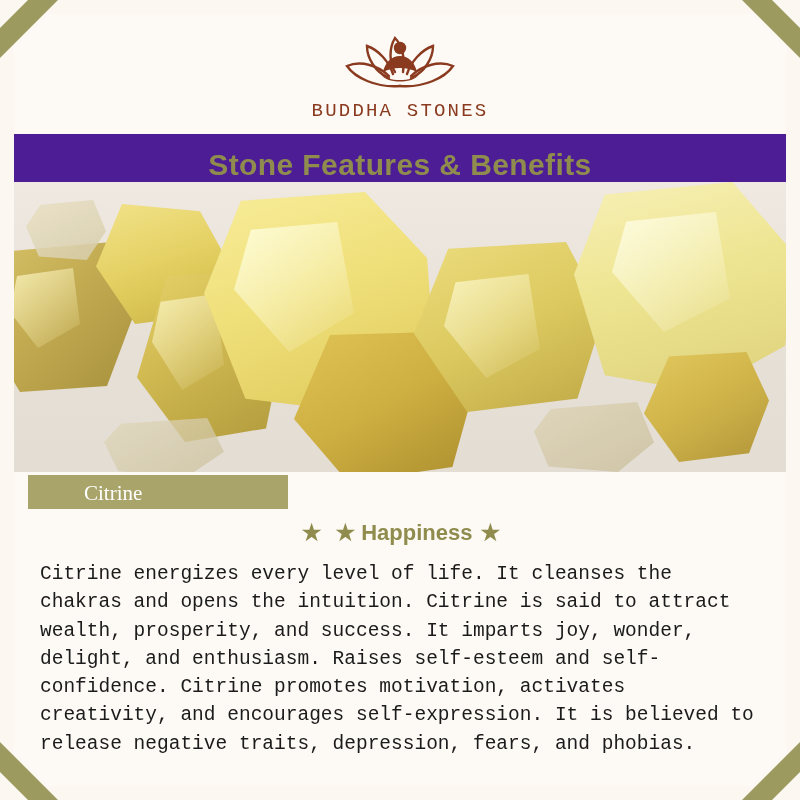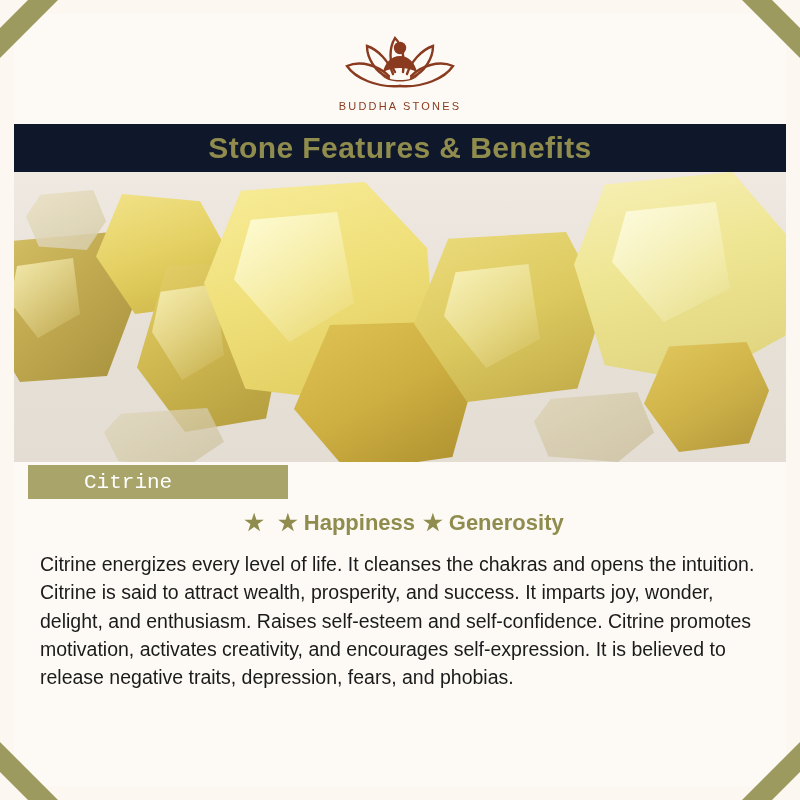"BUDDHA STONES" .logo-text { font-family: Liberation Sans, sans-serif -> Liberation Mono, monospace; font-size: 11px -> 19px }
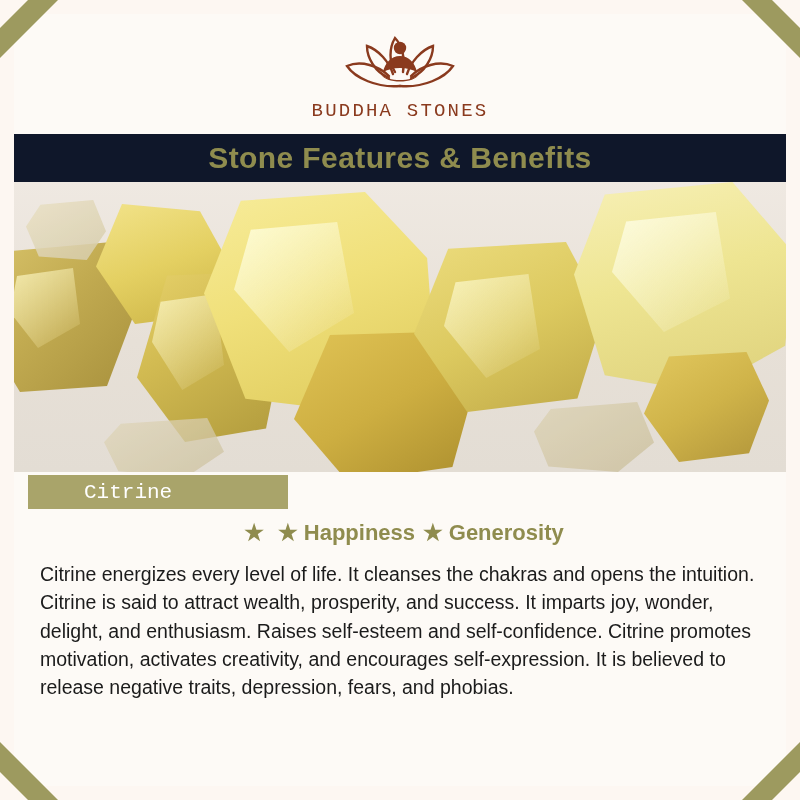"Stone Features & Benefits" .title-bar { align-items: center -> flex-end; background: #0f172a -> #4c1d95 }
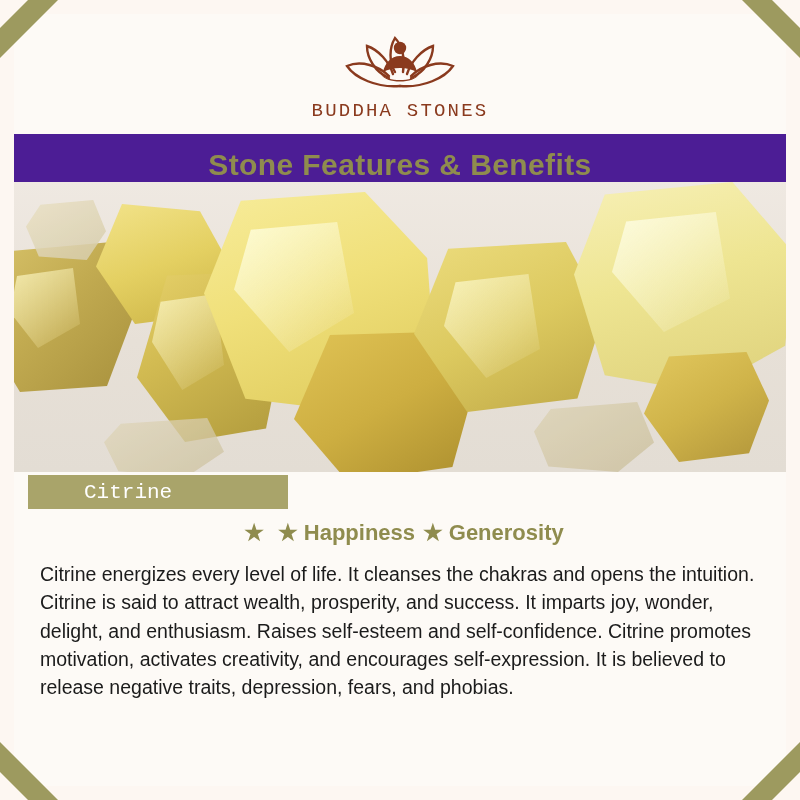"Citrine" .name-band .name { font-family: Liberation Mono, monospace -> Liberation Serif, serif }
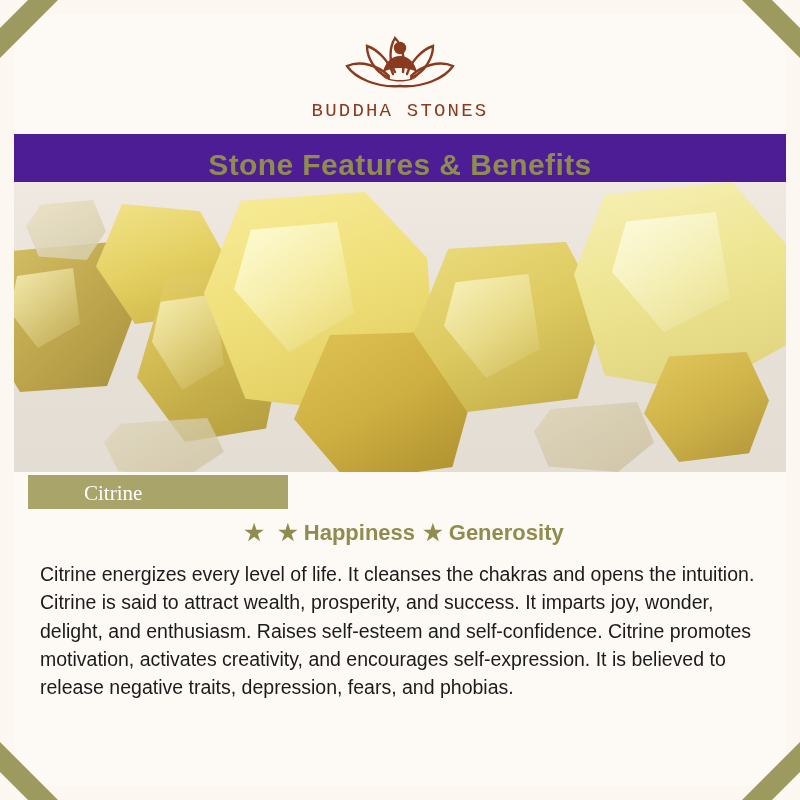"Generosity" span { html: <span>Generosity</span> -> none }
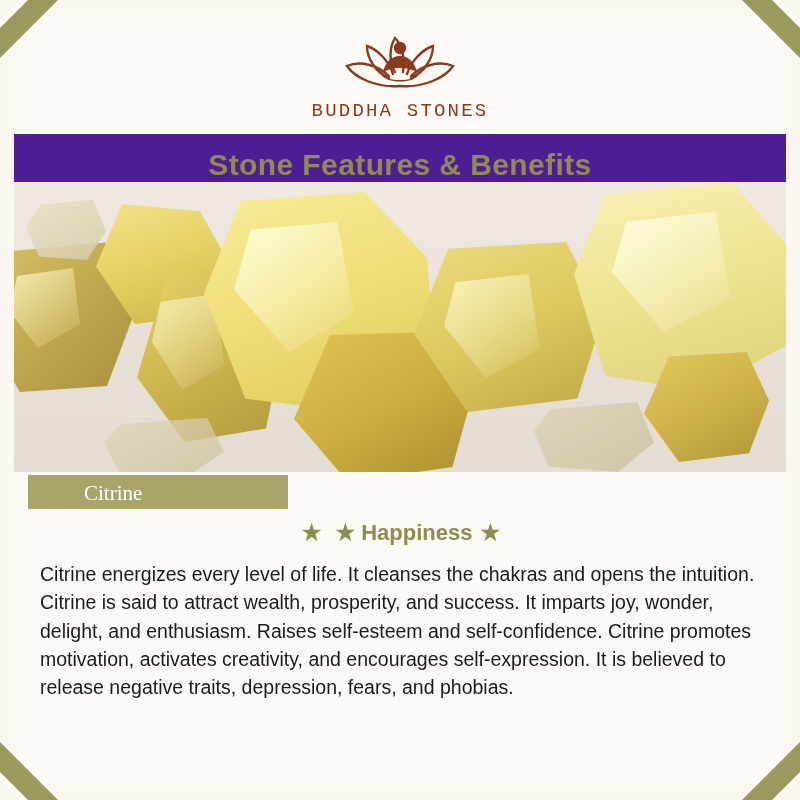"Citrine energizes every level of" .body-text { font-family: Liberation Sans, sans-serif -> Liberation Mono, monospace }
